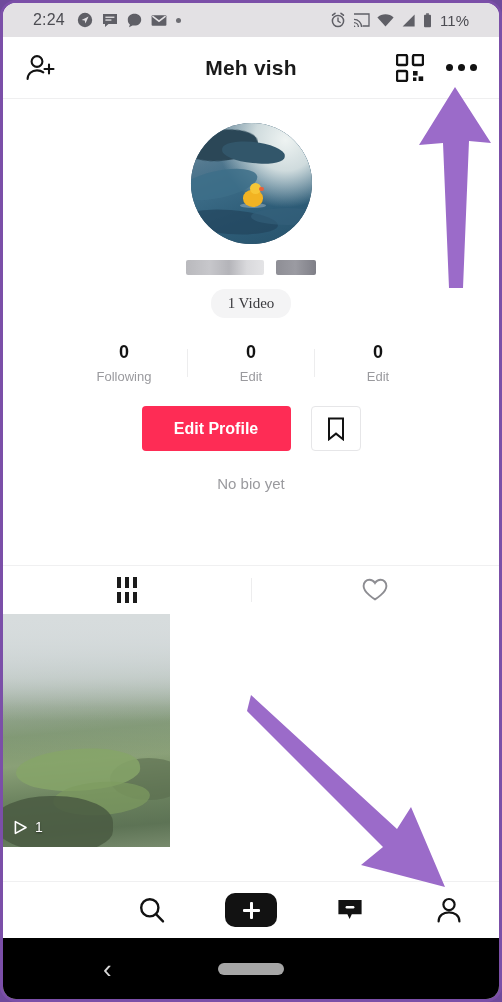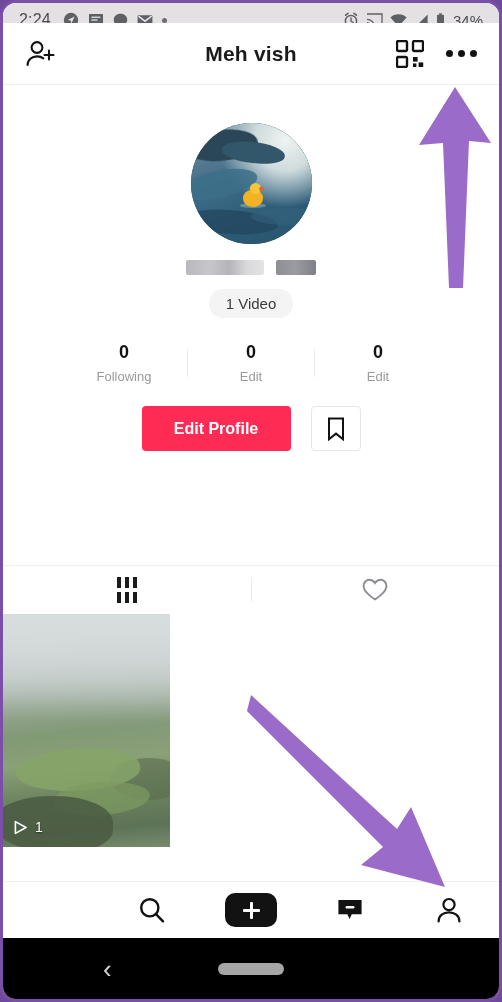"2:24" .statusbar { padding: 0 16px -> 0 30px }
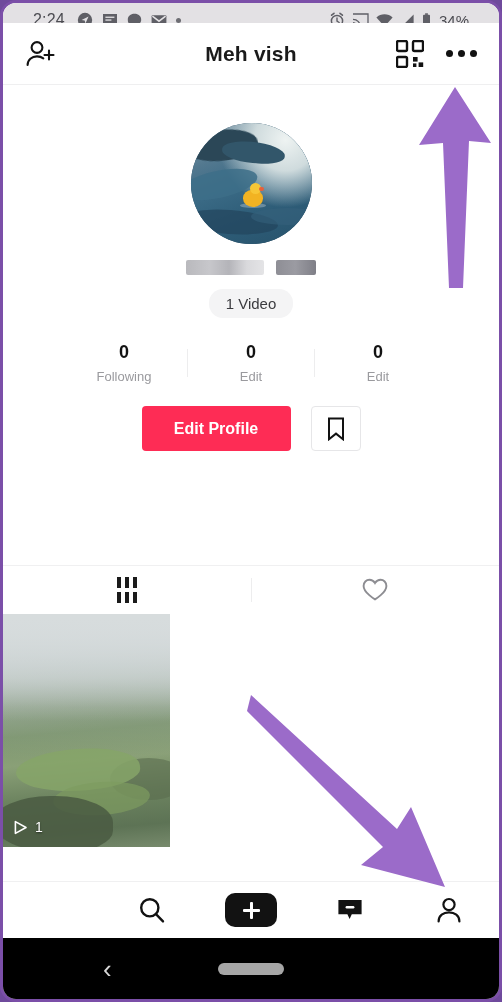"34%" span.sb-batt-text { text: 34% -> 11% }
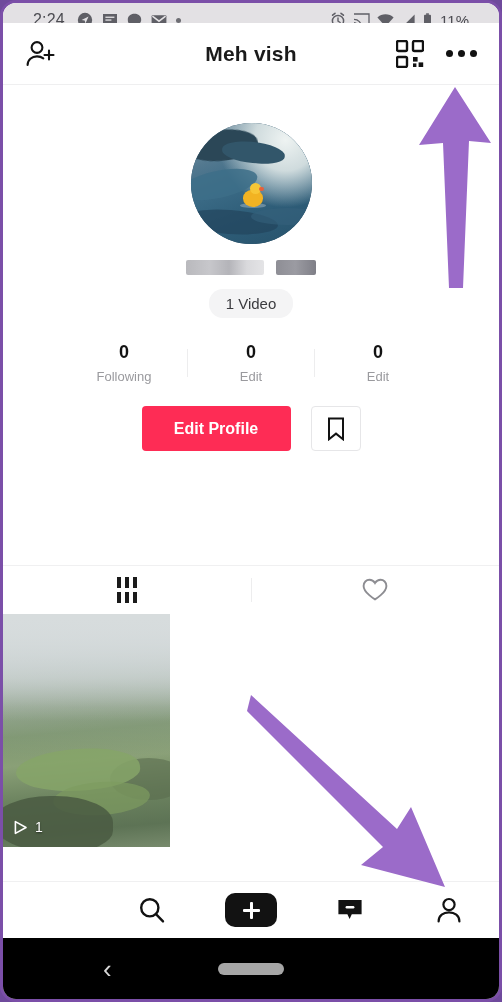"Meh vish" .header { top: 20px -> 34px }
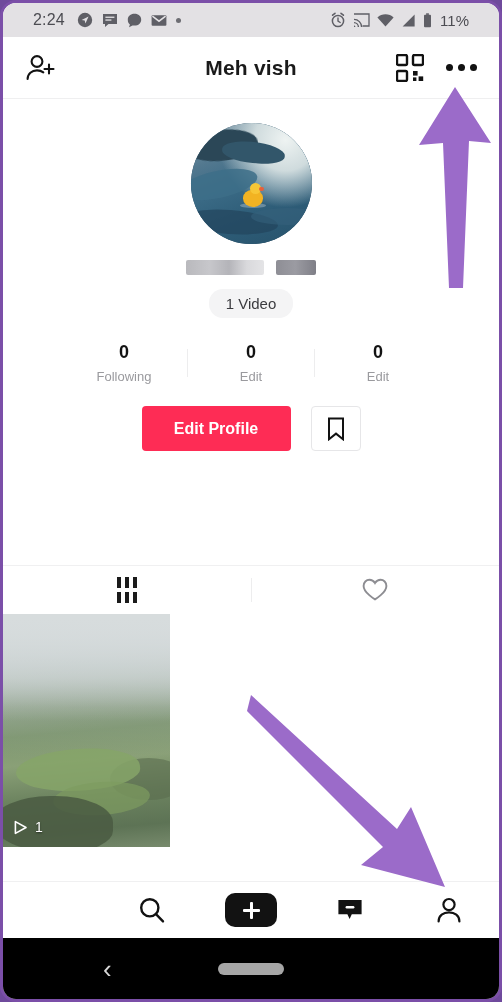"1 Video" .video-pill-wrap { font-family: none -> Liberation Serif, serif }
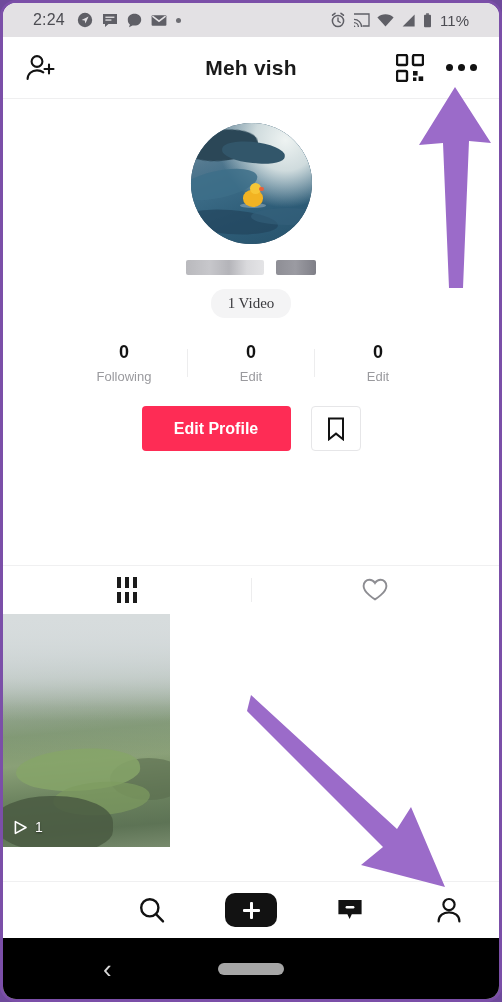"No bio yet" div.bio { html: none -> <div>No bio yet</div> }
